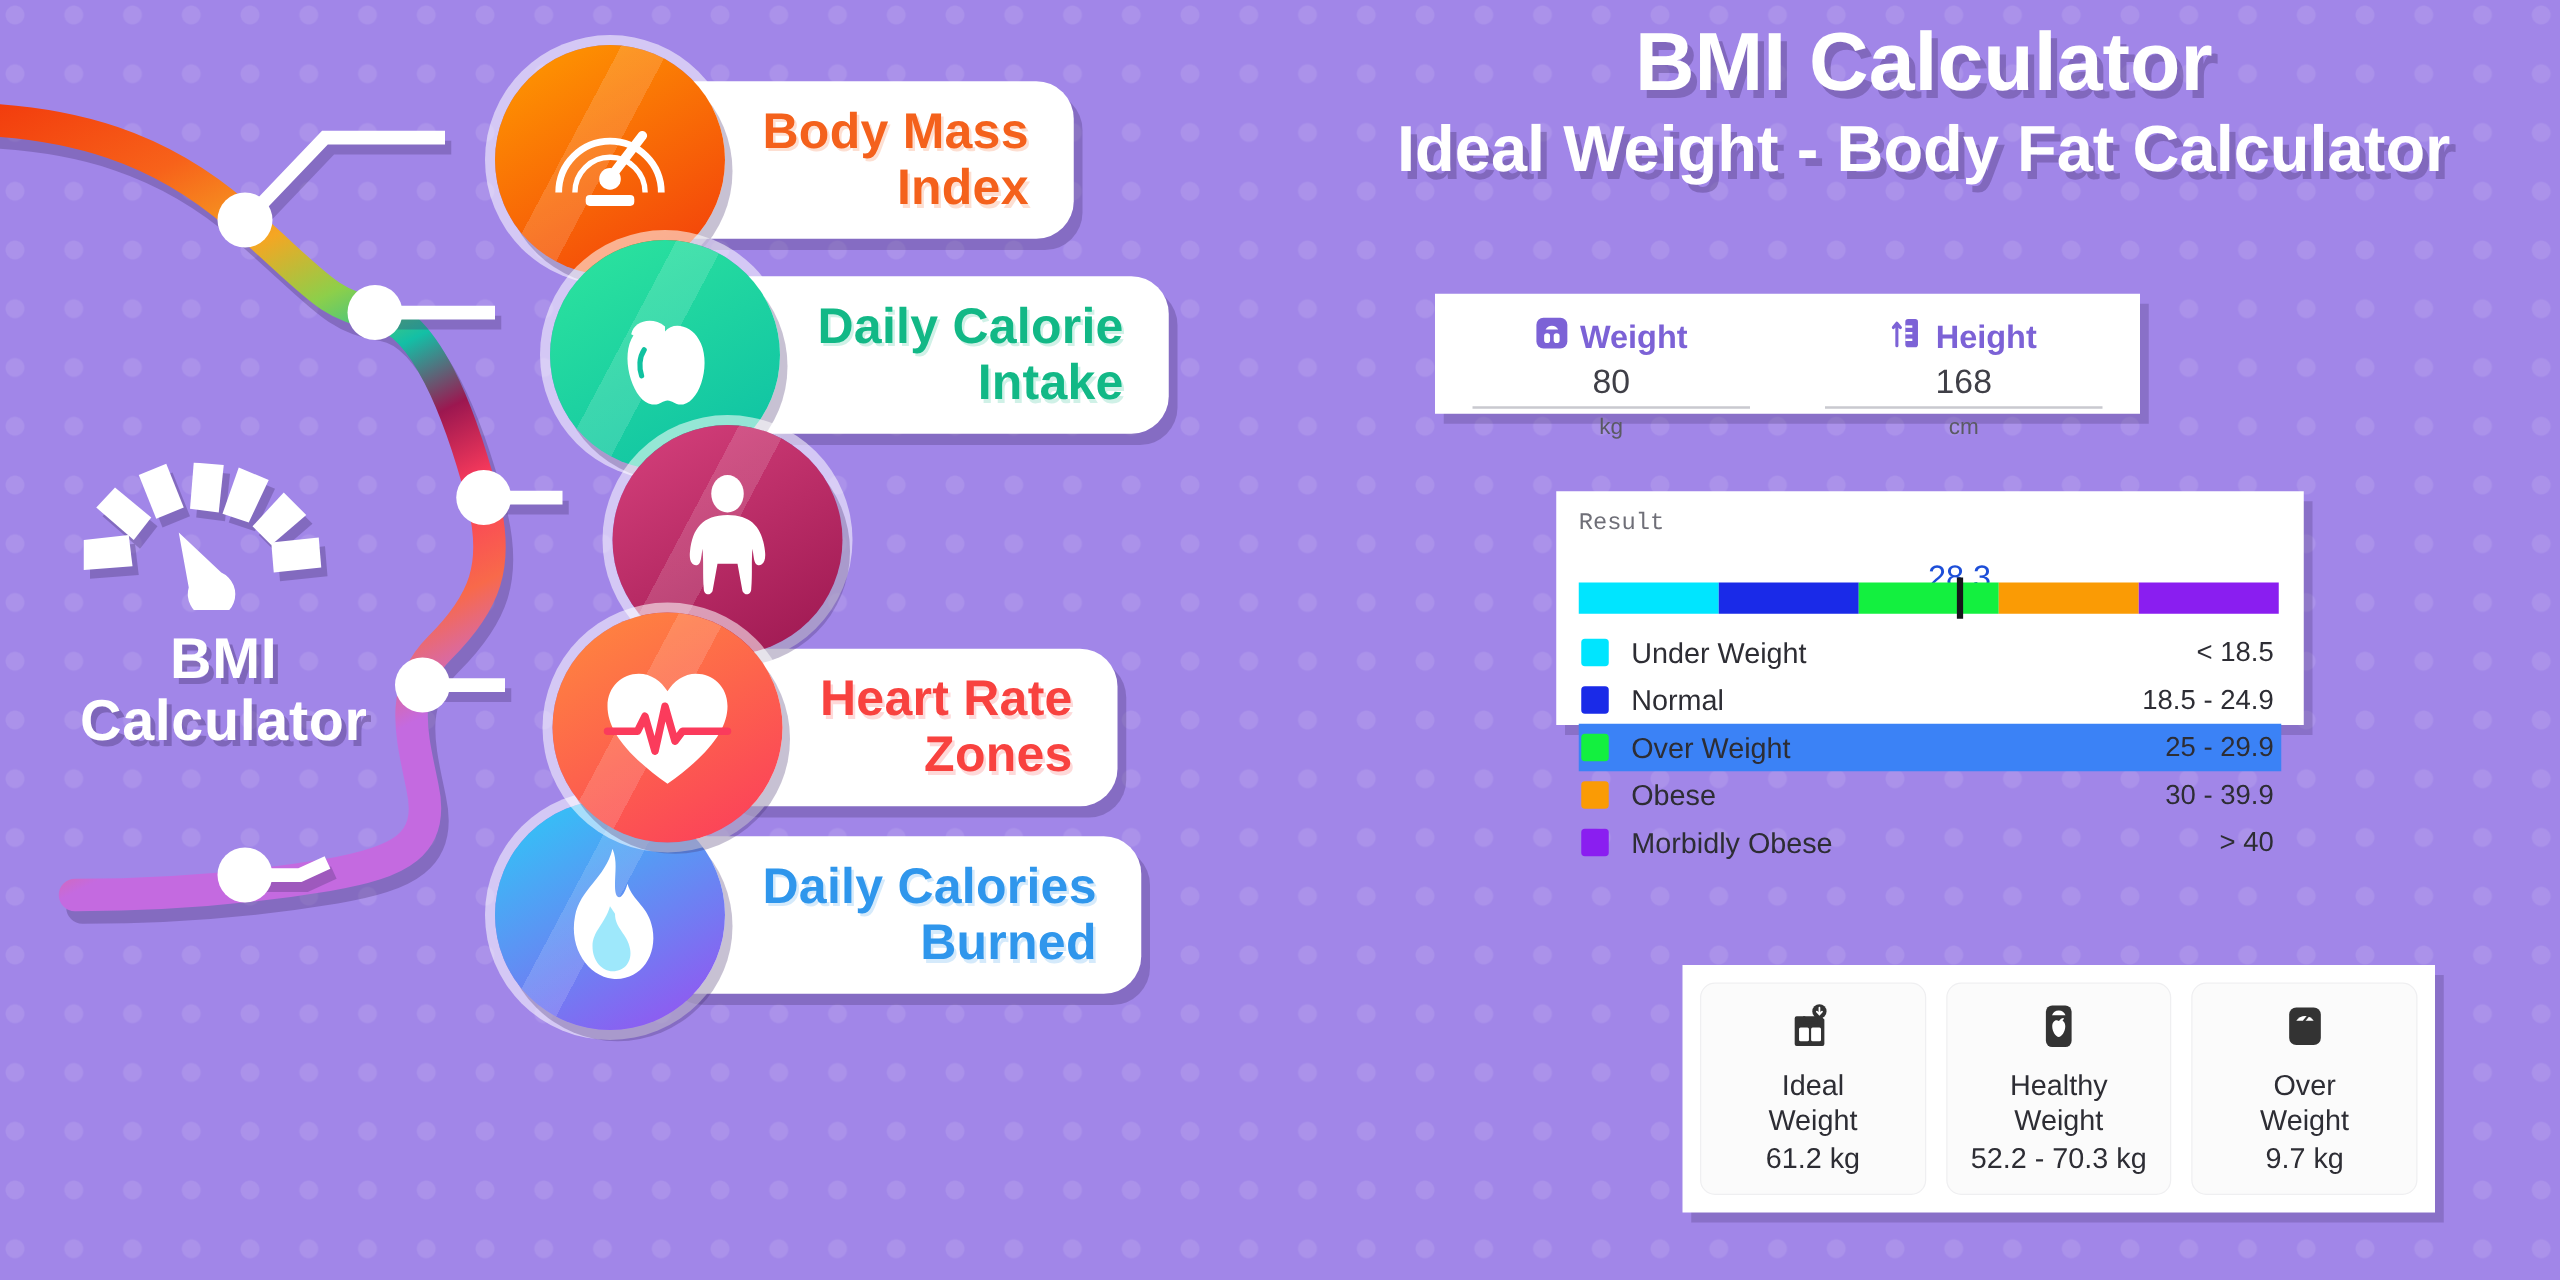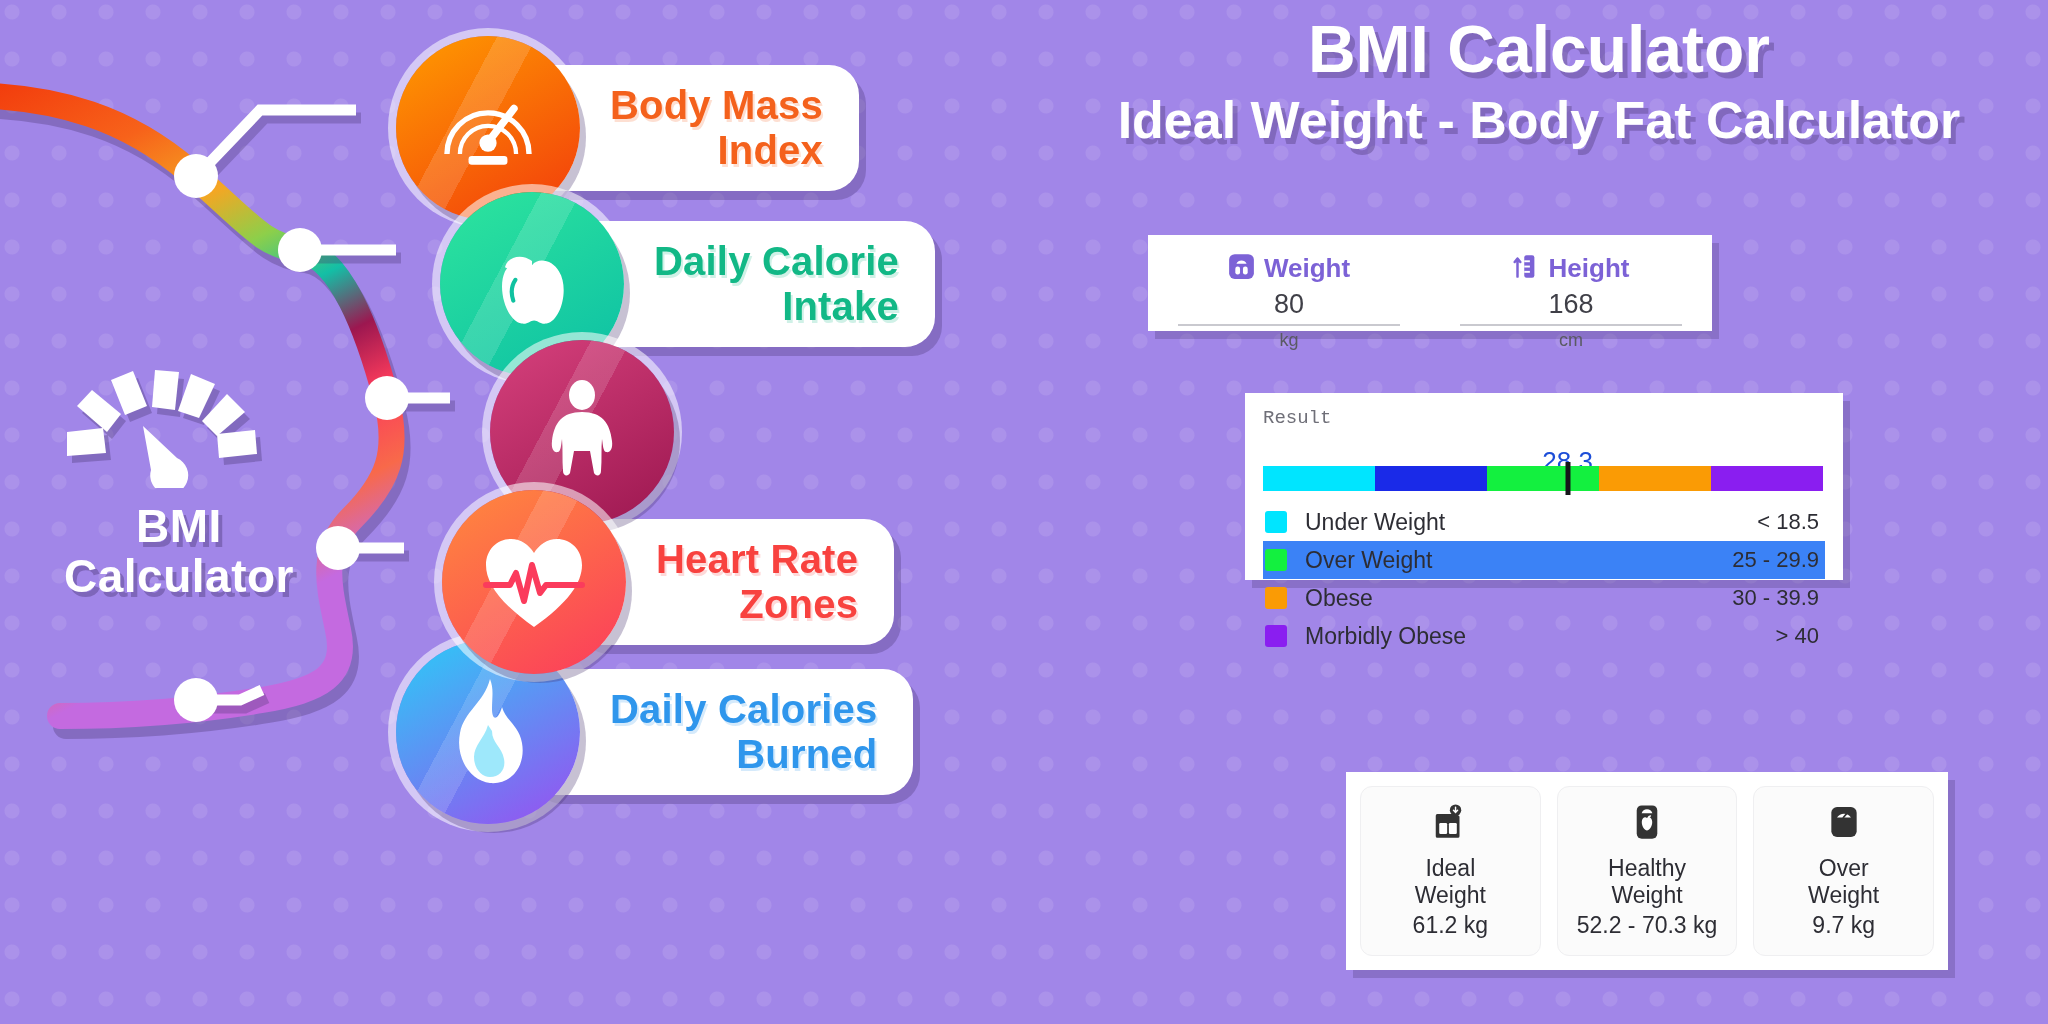"Normal" div.row { html: none -> <div> <span></span> <span>Normal</span> <span>18.5 - 24.9</span> </div> }
